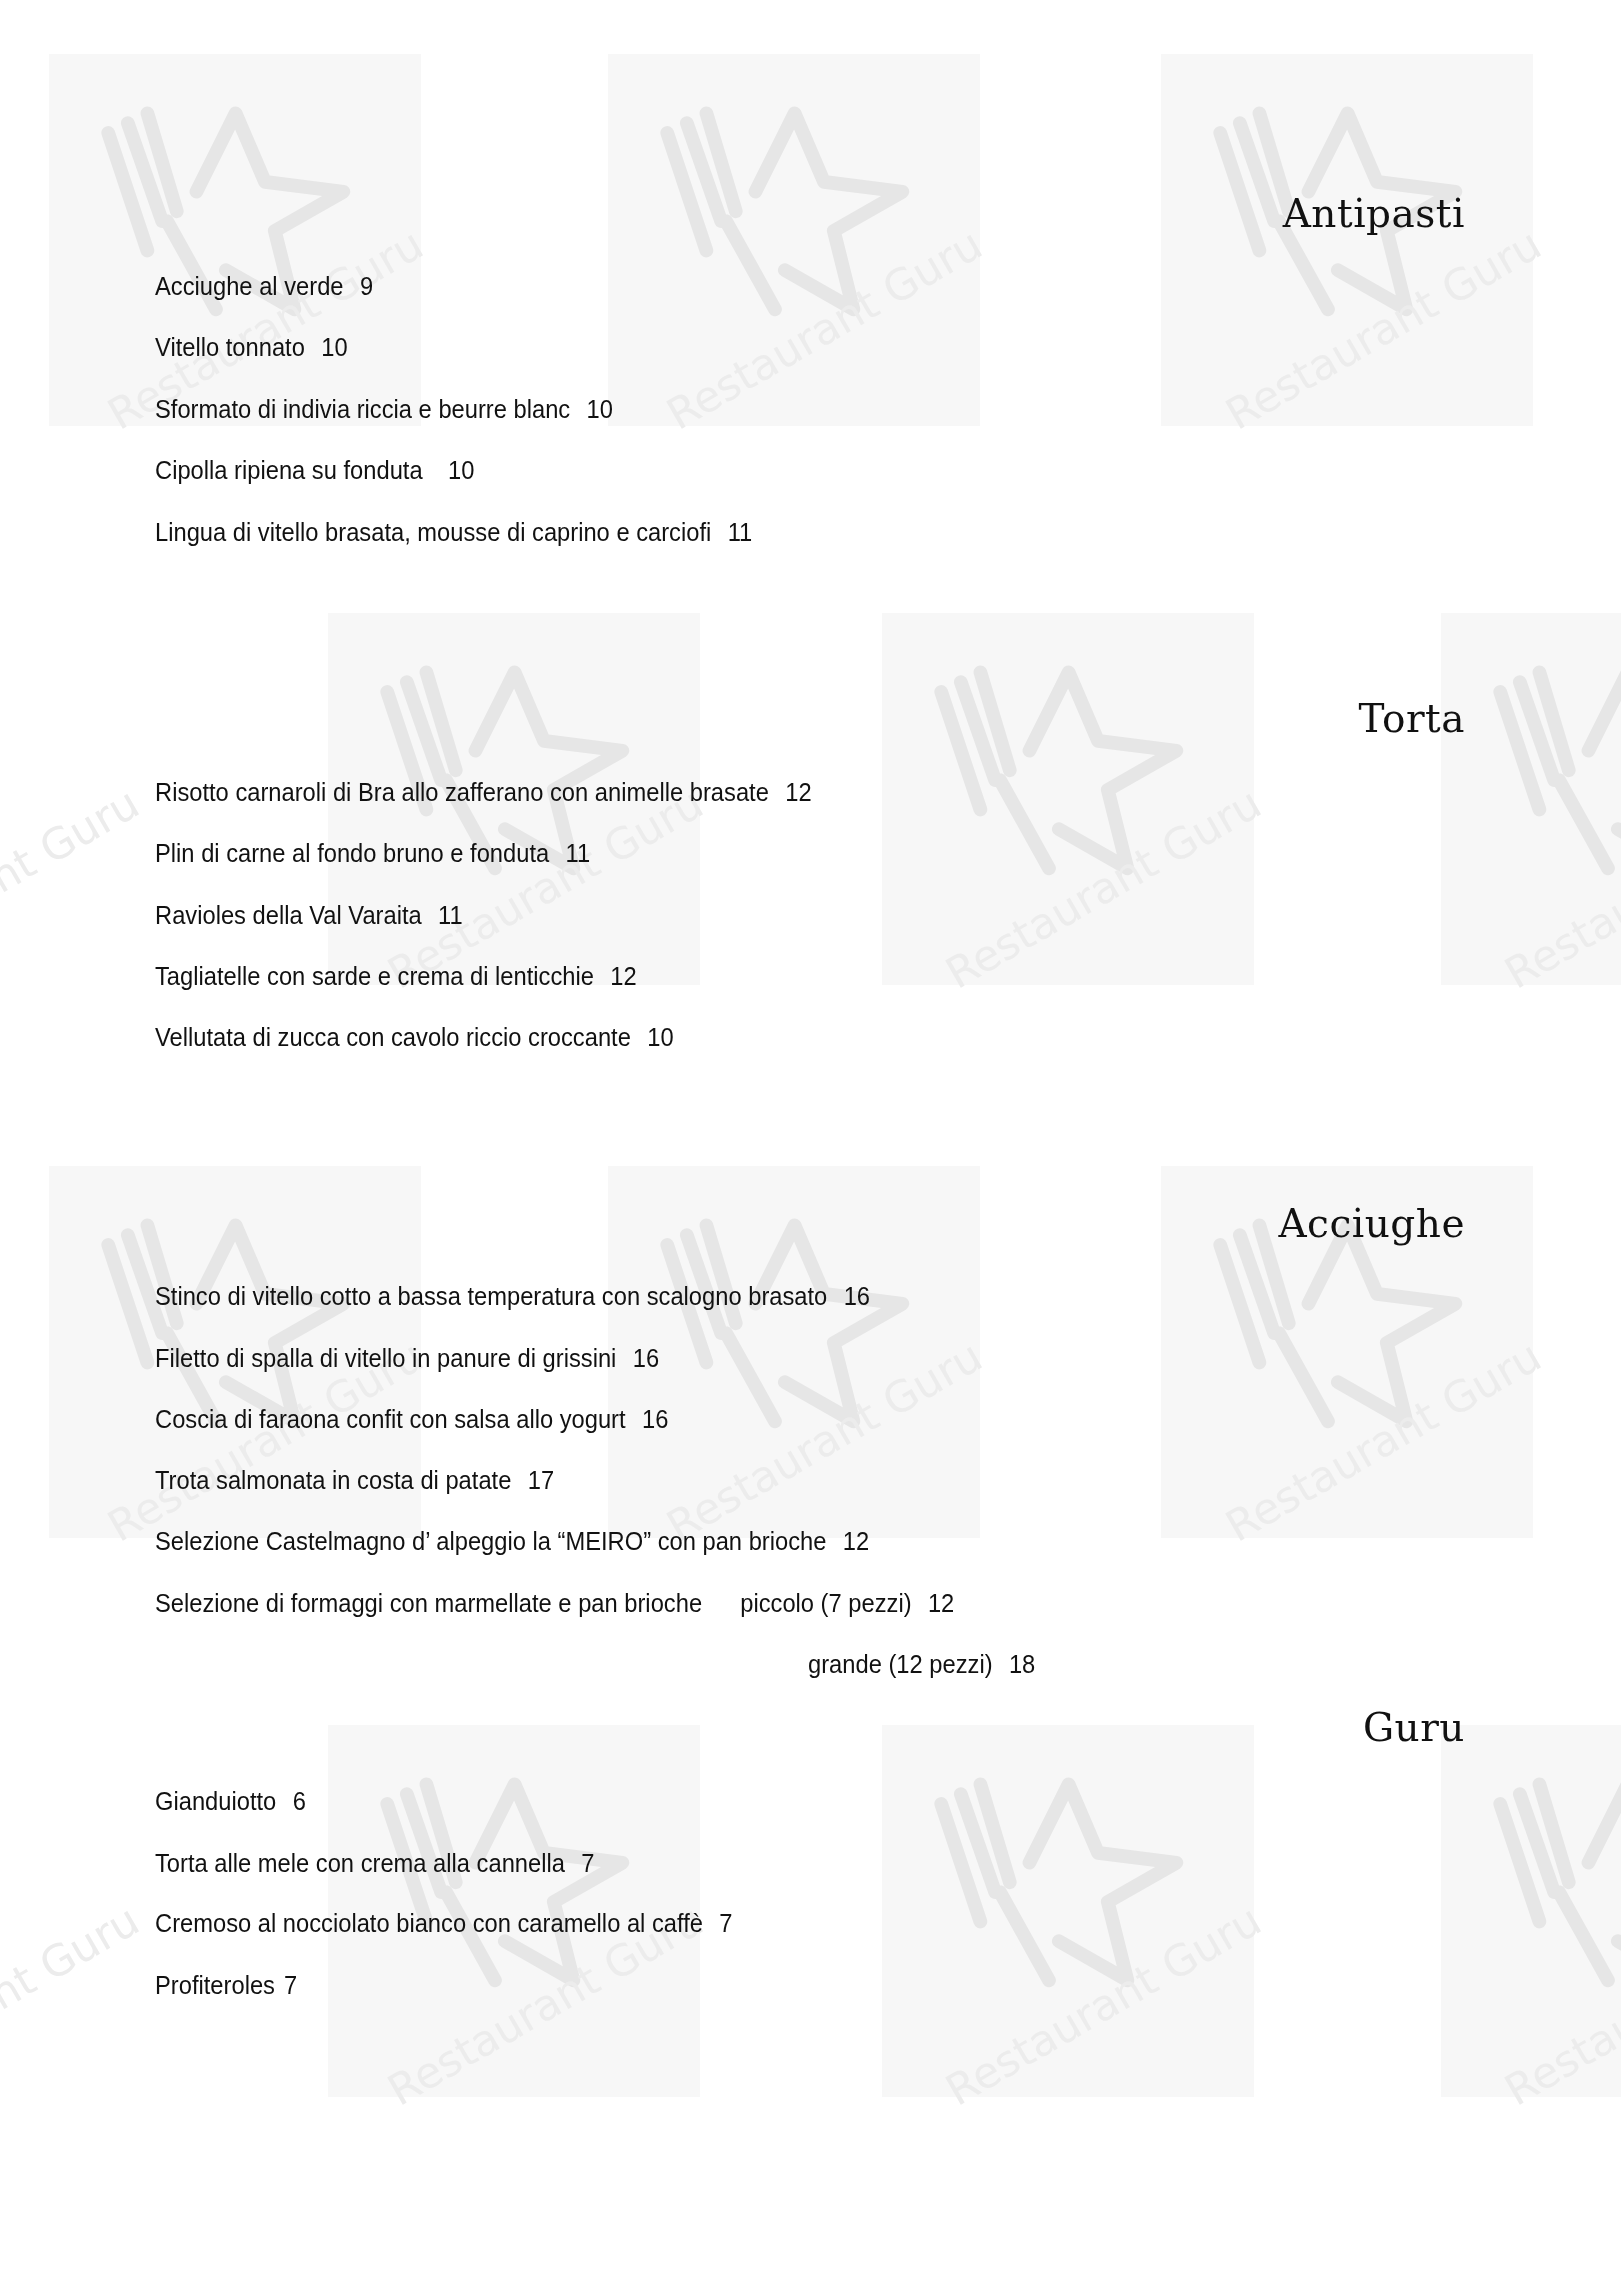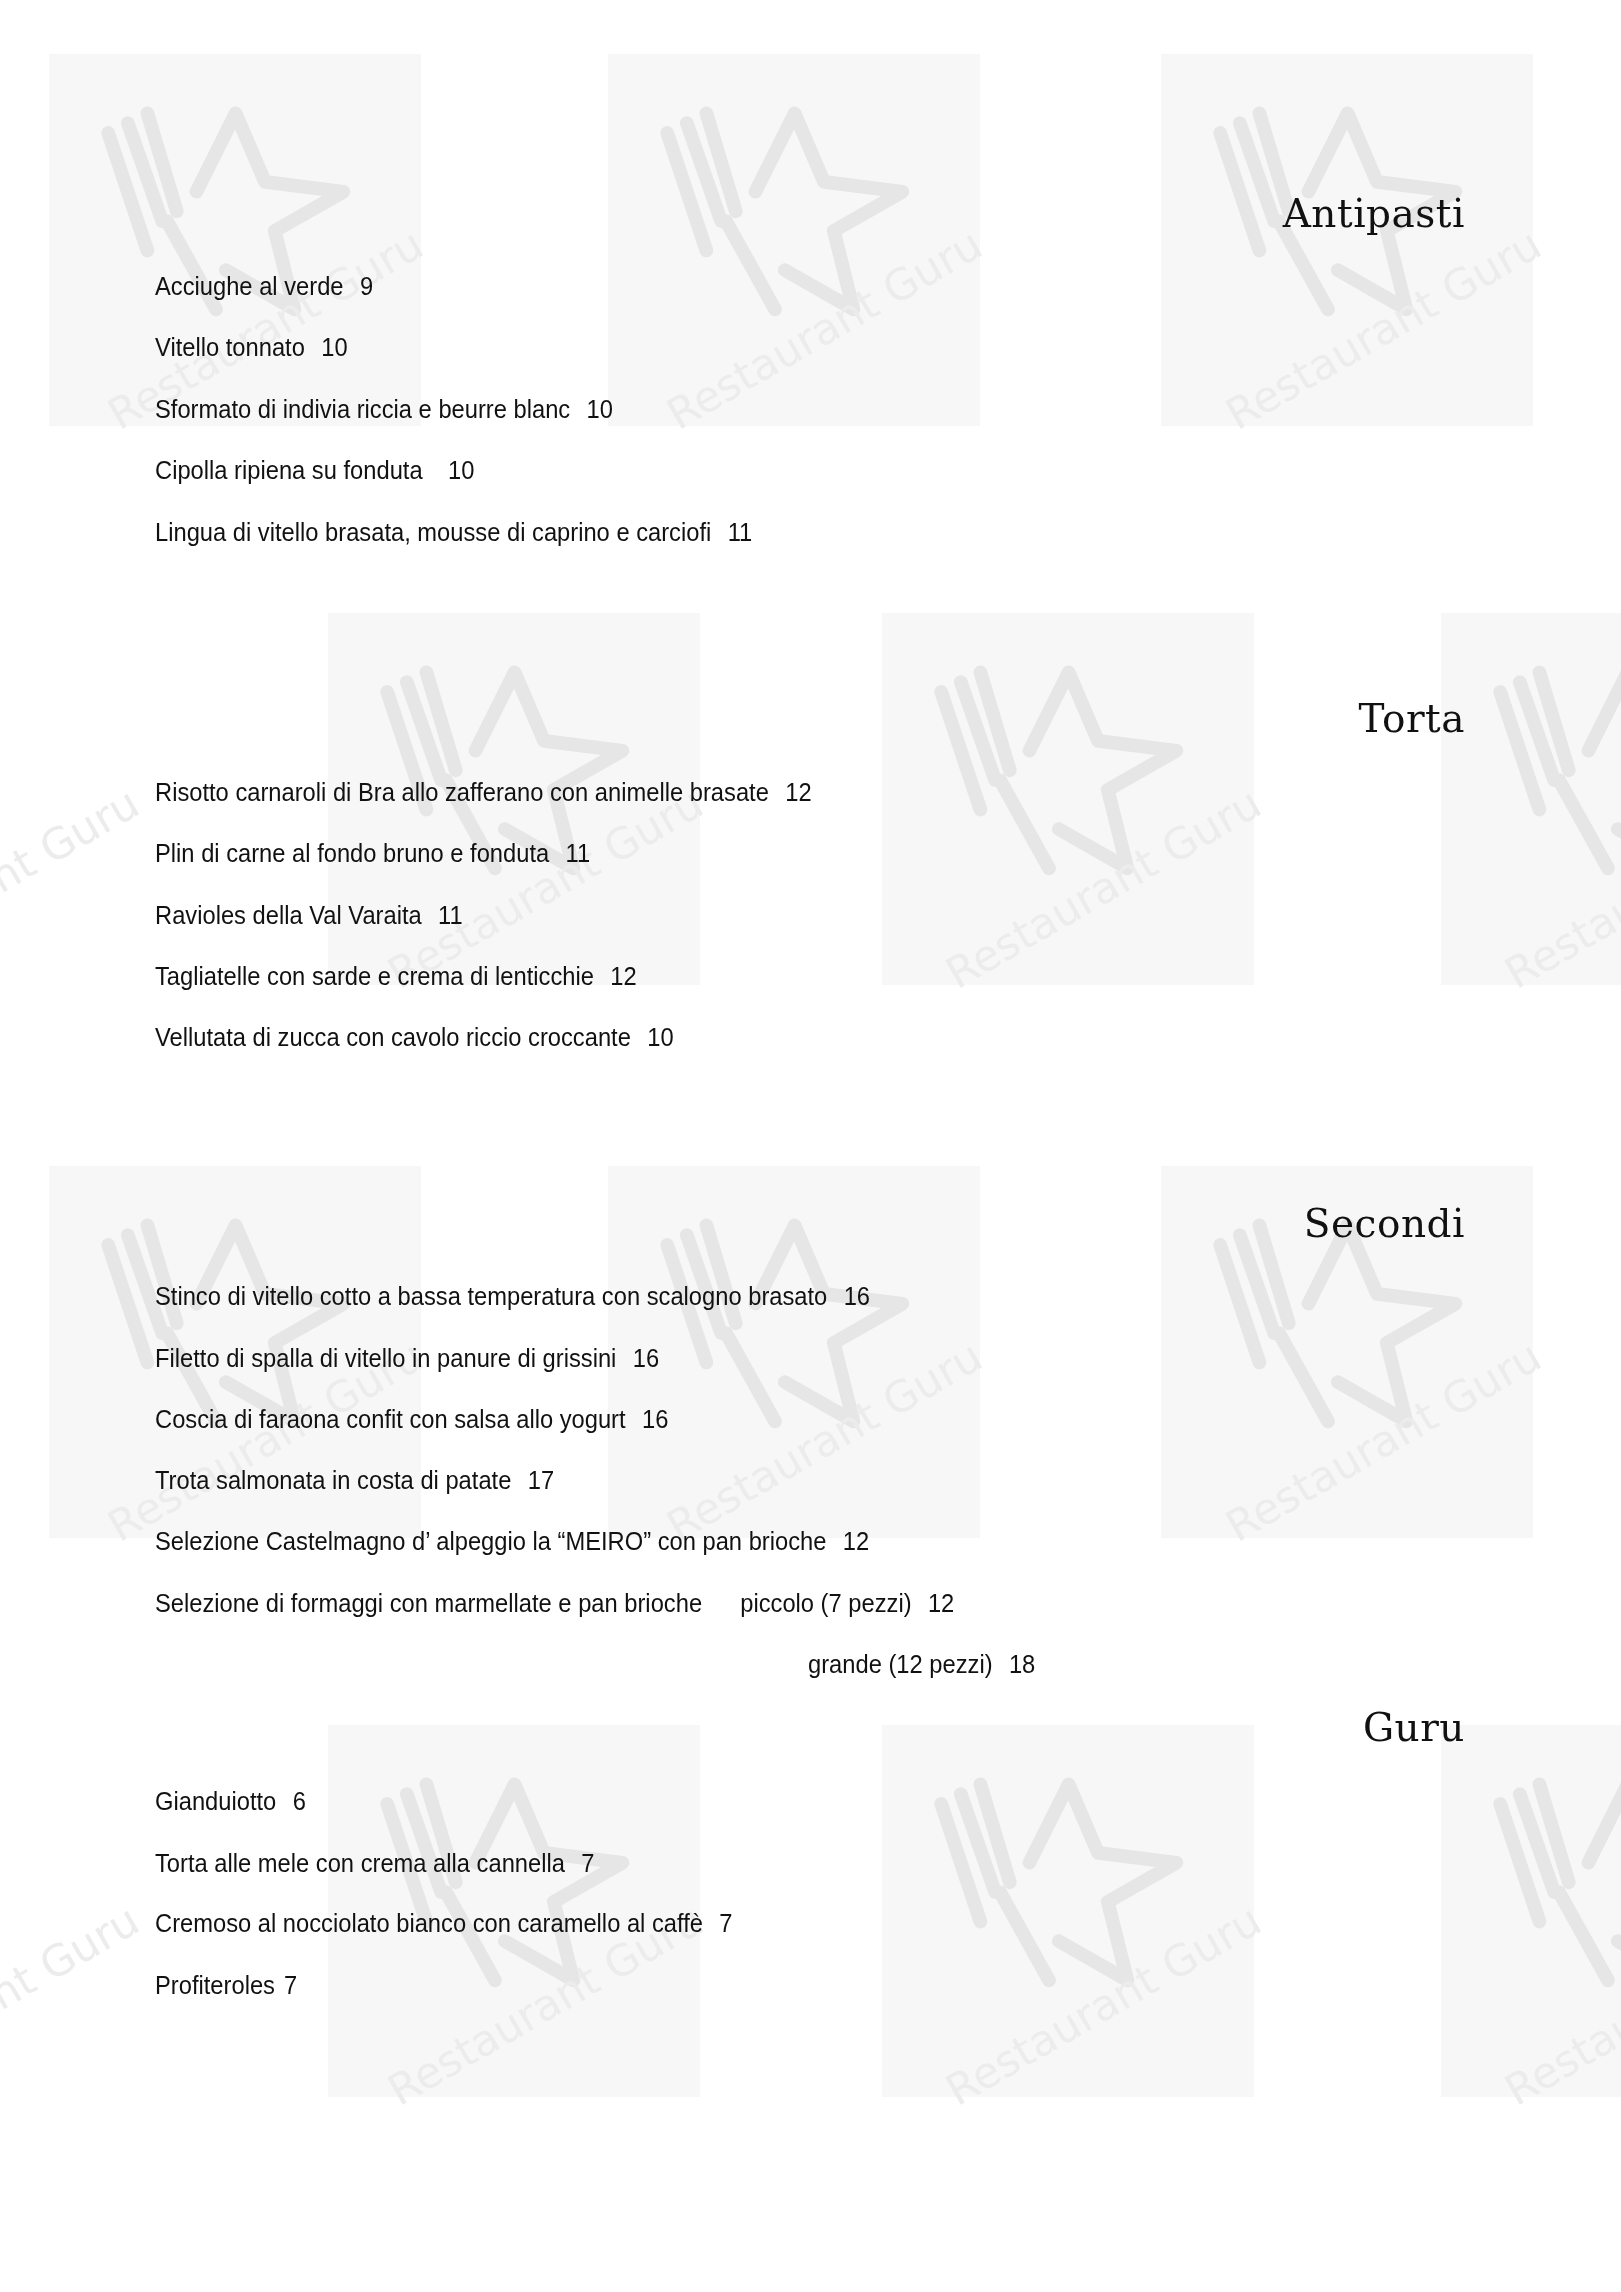"Secondi" div.heading { text: Secondi -> Acciughe }
